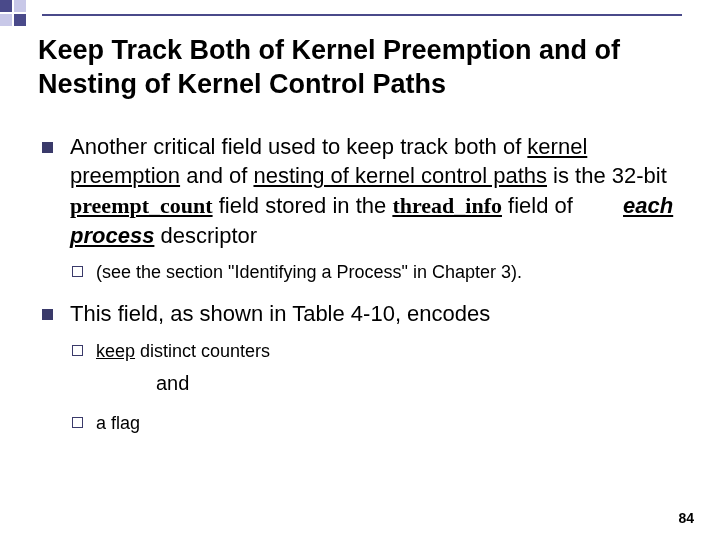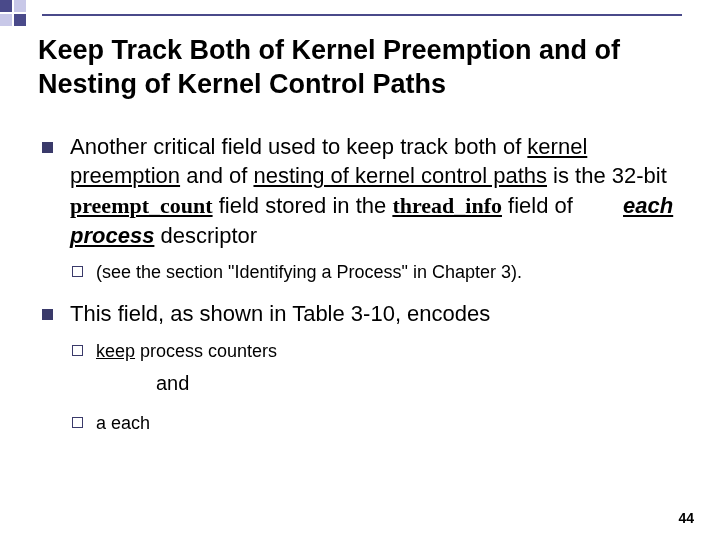"This field, as shown in" span { text: 3-10 -> 4-10 }
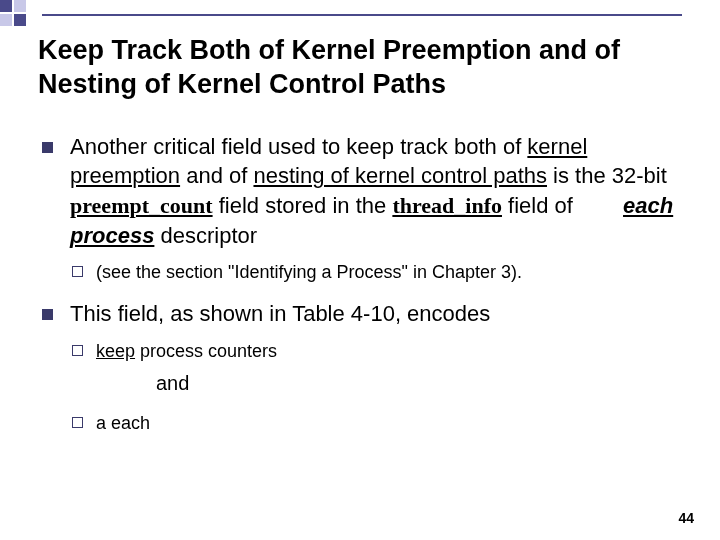"process counters" span { text: process -> distinct }
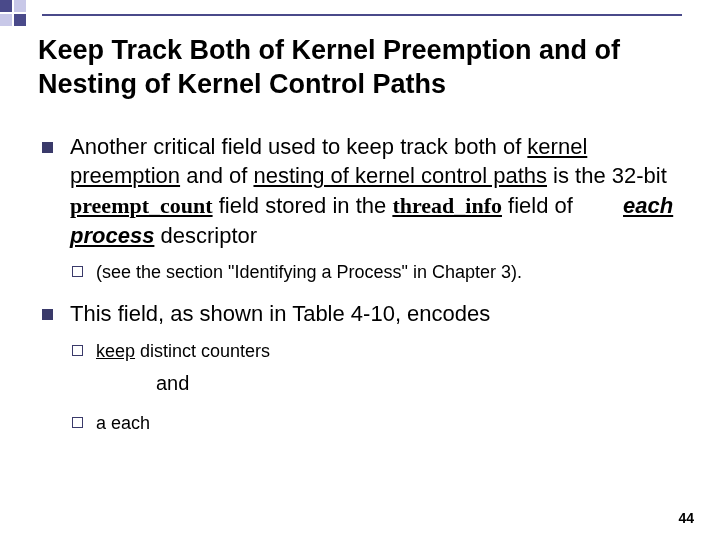"a each" span { text: each -> flag }
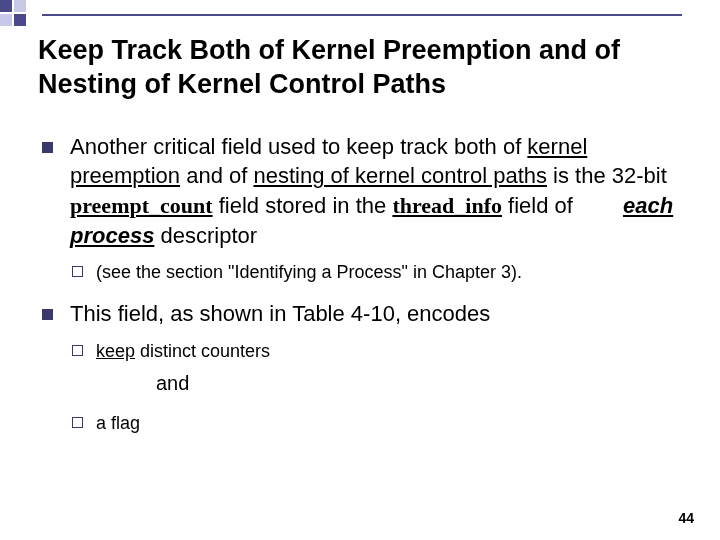"44" div.page-num { text: 44 -> 84 }
